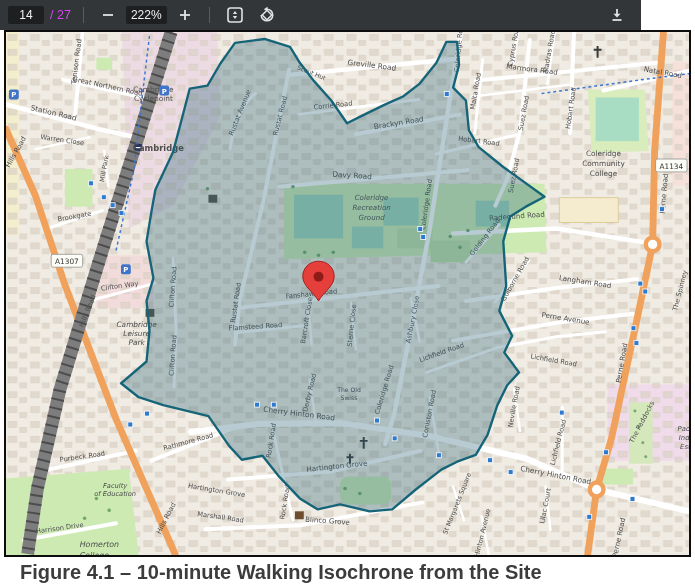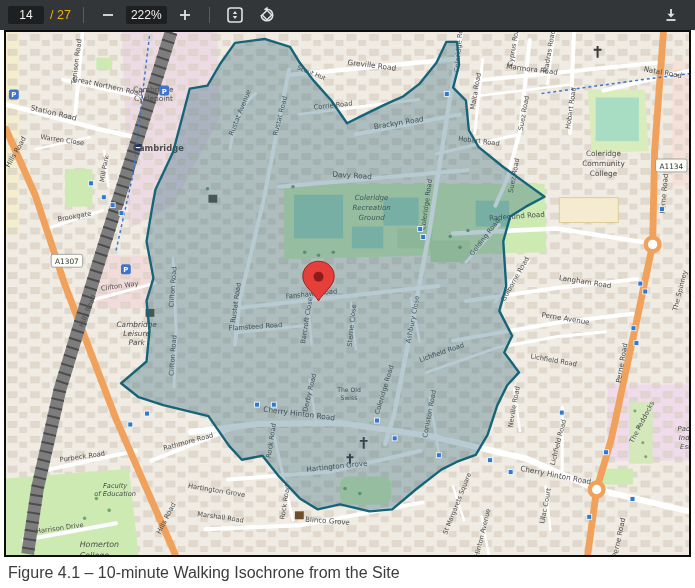"14" .toolbar { width: 695px -> 641px }
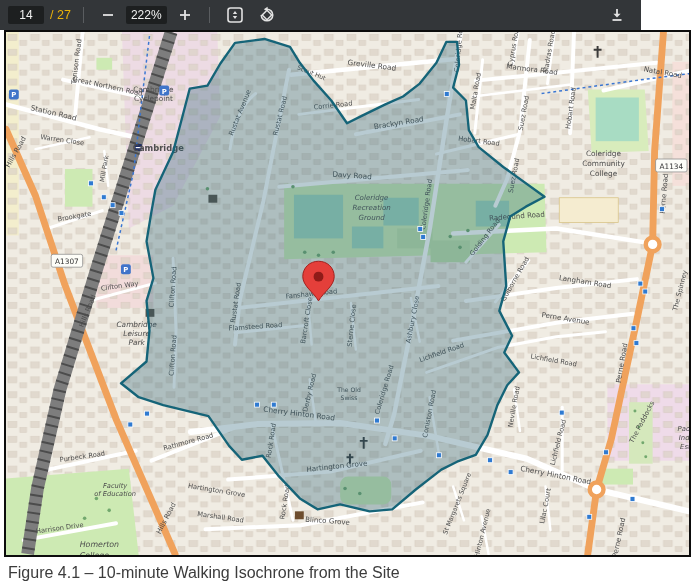"/ 27" .tb-text { color: #eab308 -> #d946ef }
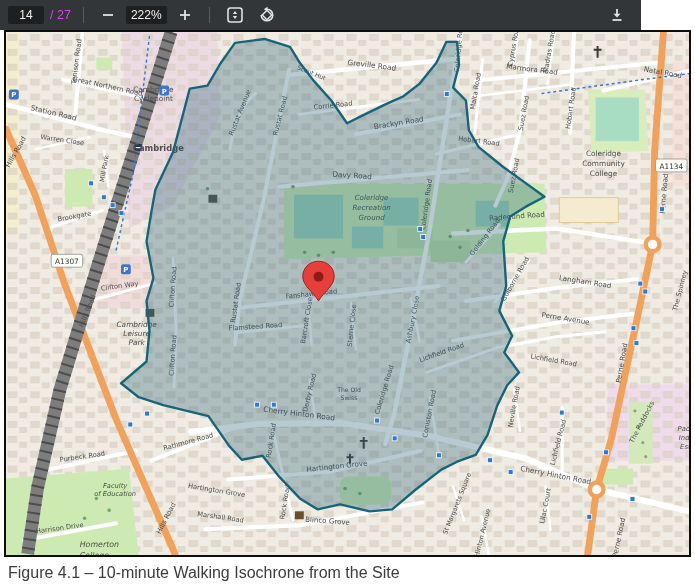"Figure 4.1 – 10-minute Walking" .caption span { font-size: 16px -> 20px; font-weight: none -> bold; padding-left: 8px -> 20px }
